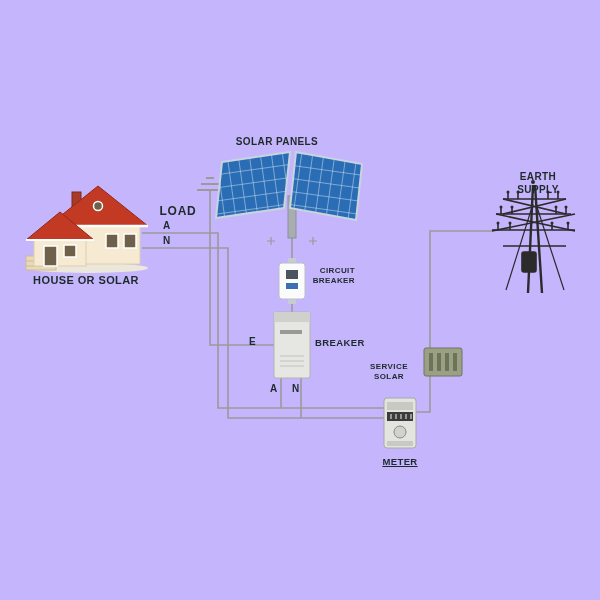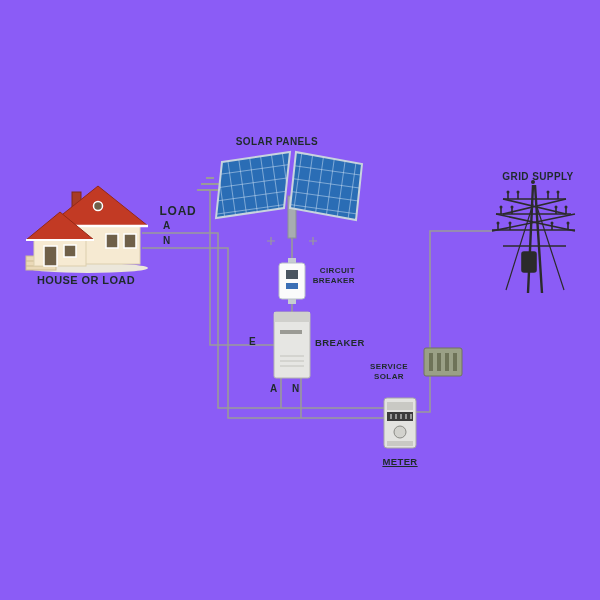"SOLAR PANELS" .stage { background: #8b5cf6 -> #c4b5fd }
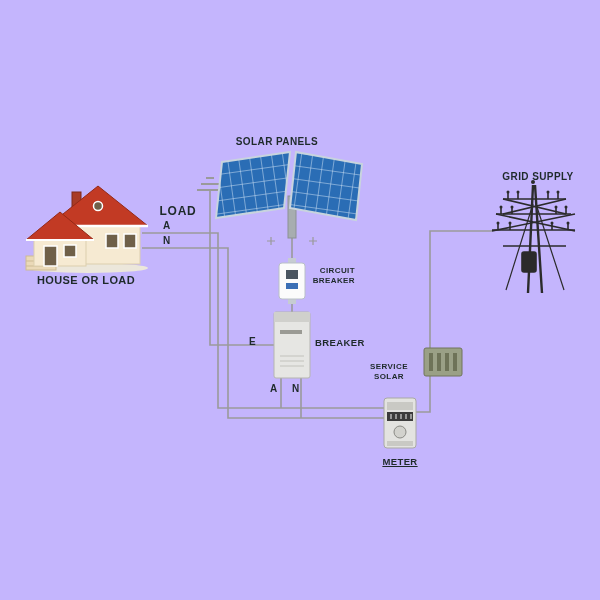"GRID SUPPLY" div.lbl { text: GRID -> EARTH }
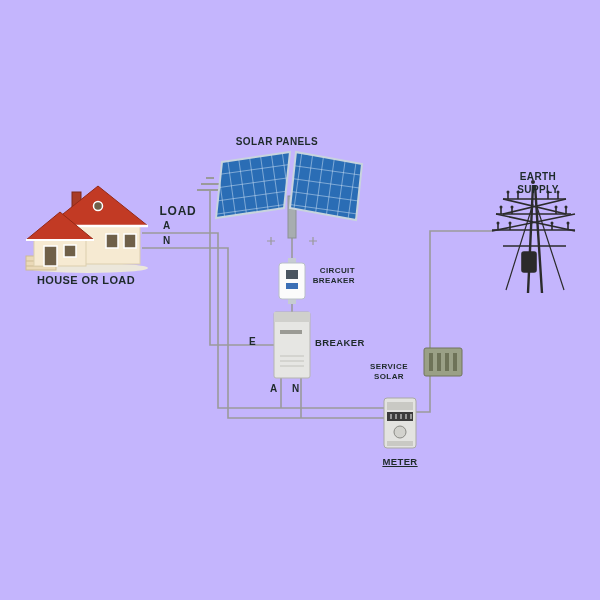"HOUSE OR LOAD" div.lbl { text: LOAD -> SOLAR }
